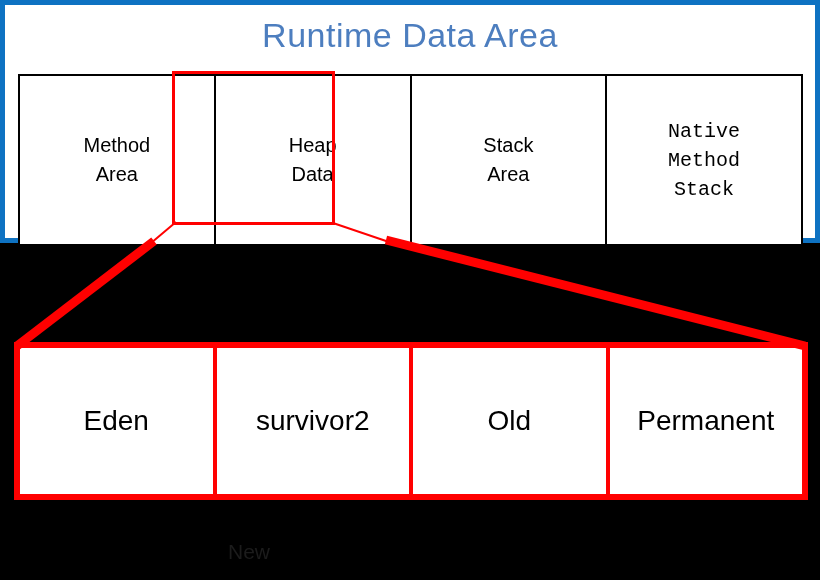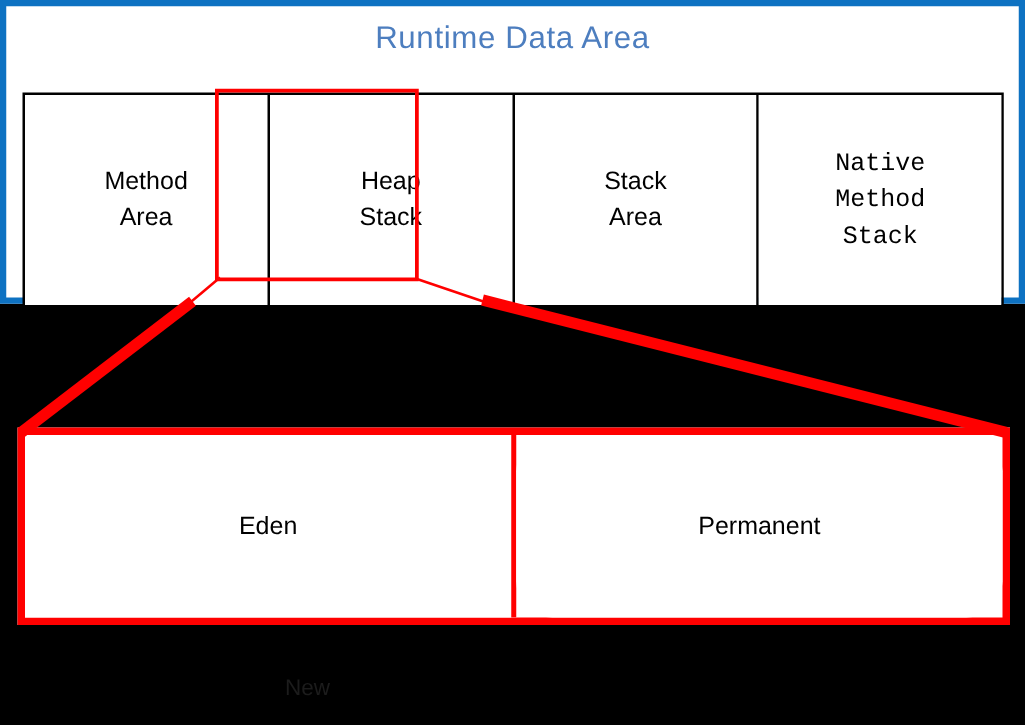"Runtime Data Area" .title { font-size: 25px -> 34px }
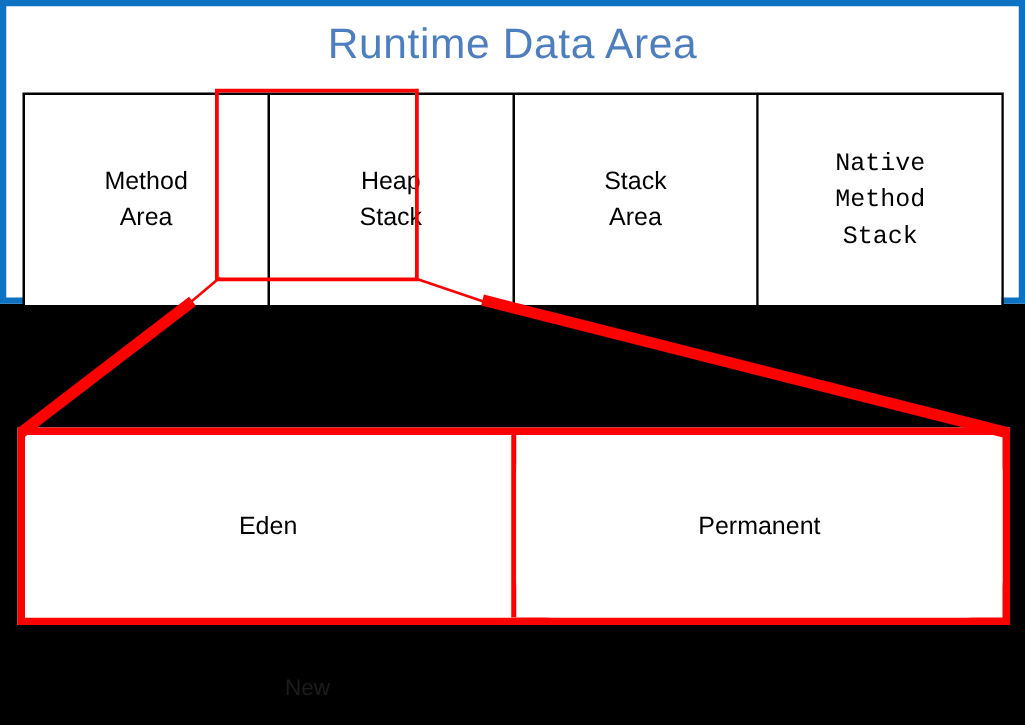"Heap" span.cell-label { text: Stack -> Data }
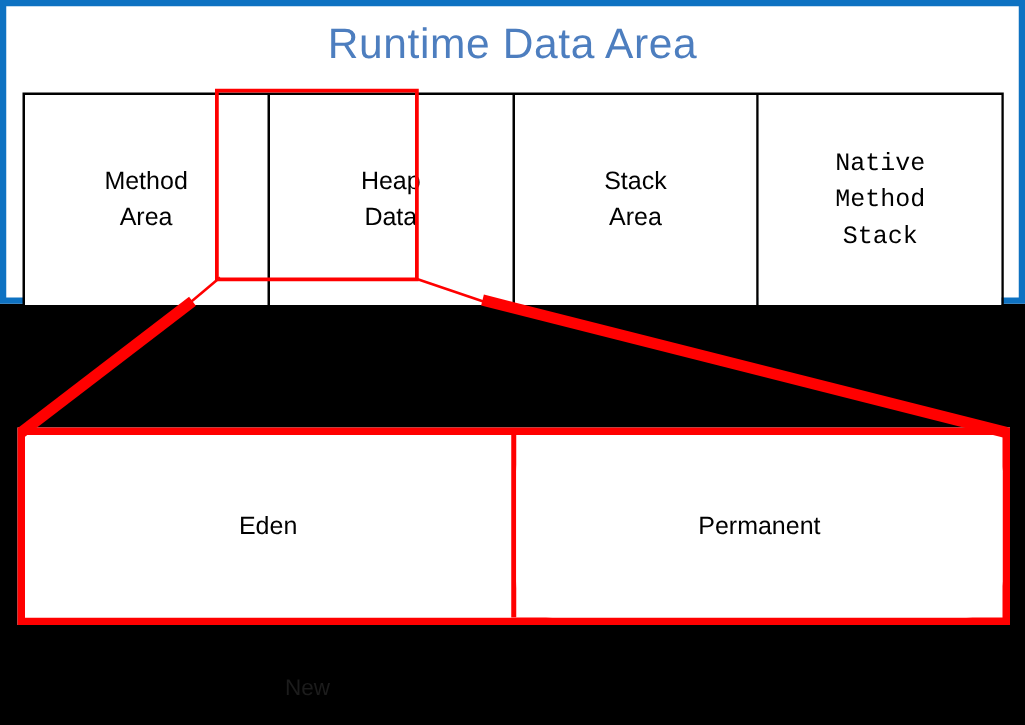"Eden" .heap-box .cell { font-size: 20px -> 28px }
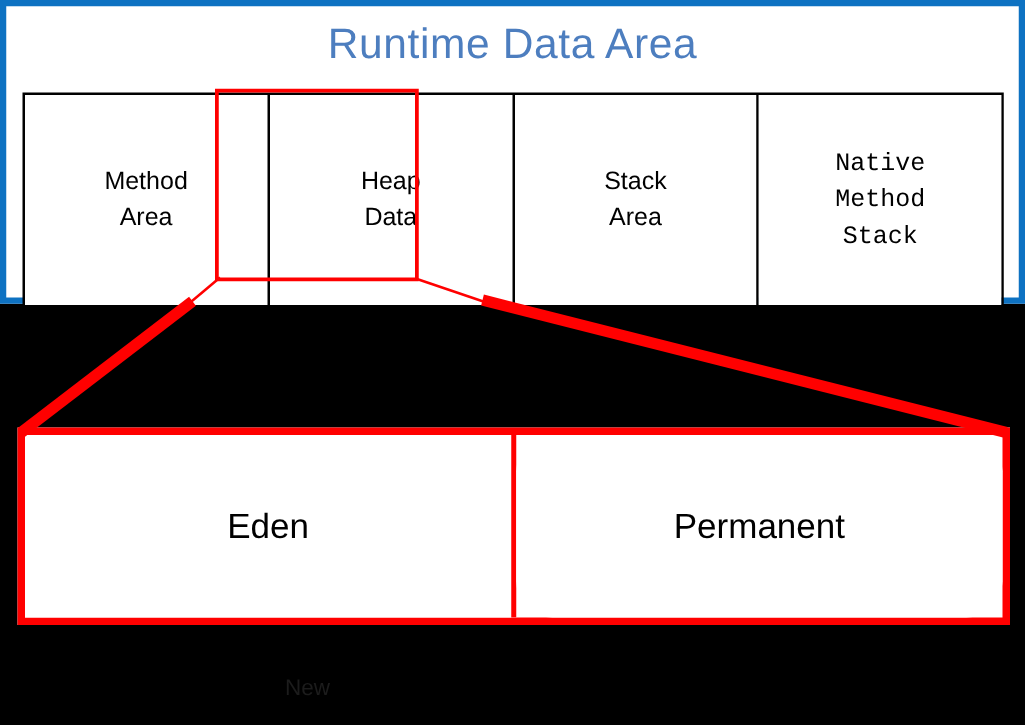"survivor2" div.cell { html: none -> <div> <span>survivor2</span> </div> }
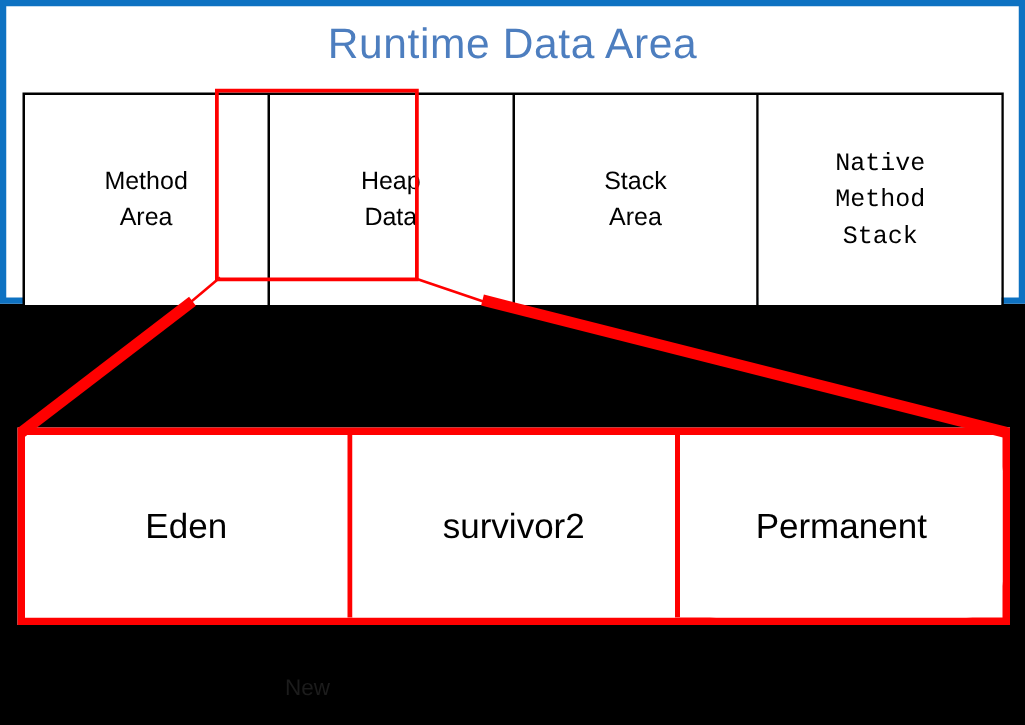"Old" div.cell { html: none -> <div> <span>Old</span> </div> }
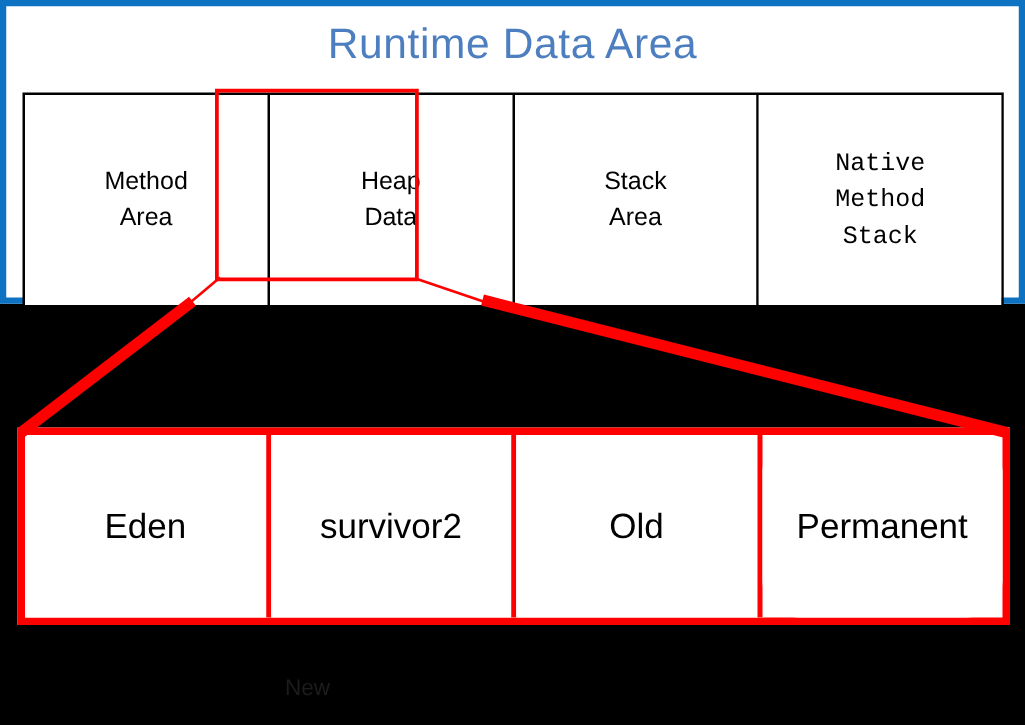"Permanent" .heap-box .cell:last-child { border-radius: 29px -> none }
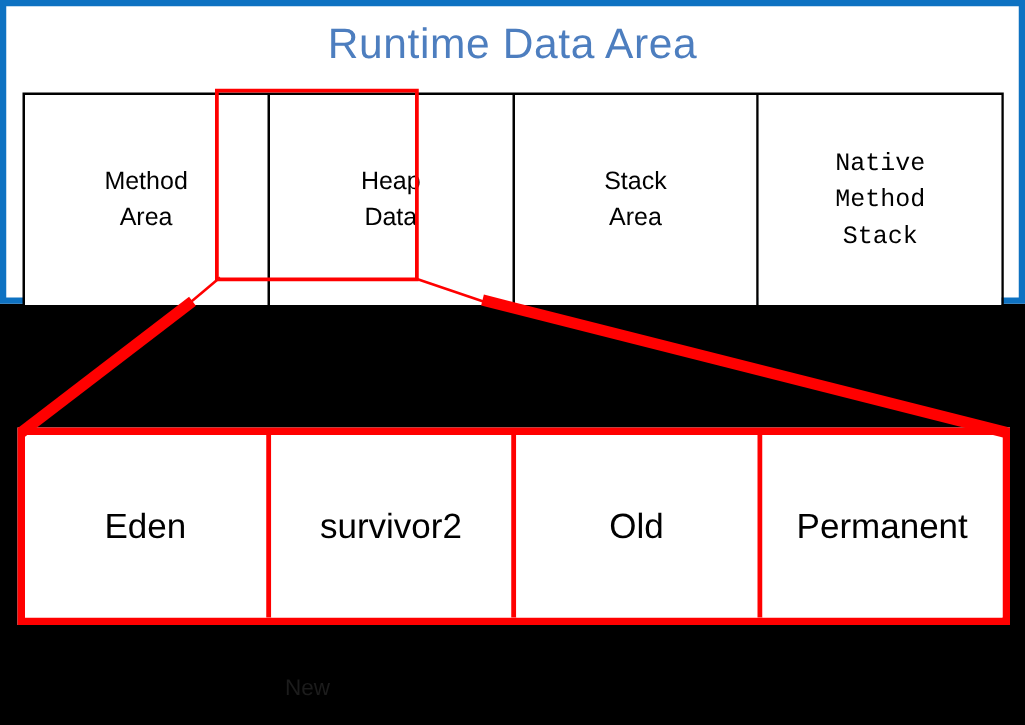"New" .new-label { font-size: 18px -> 21px }
